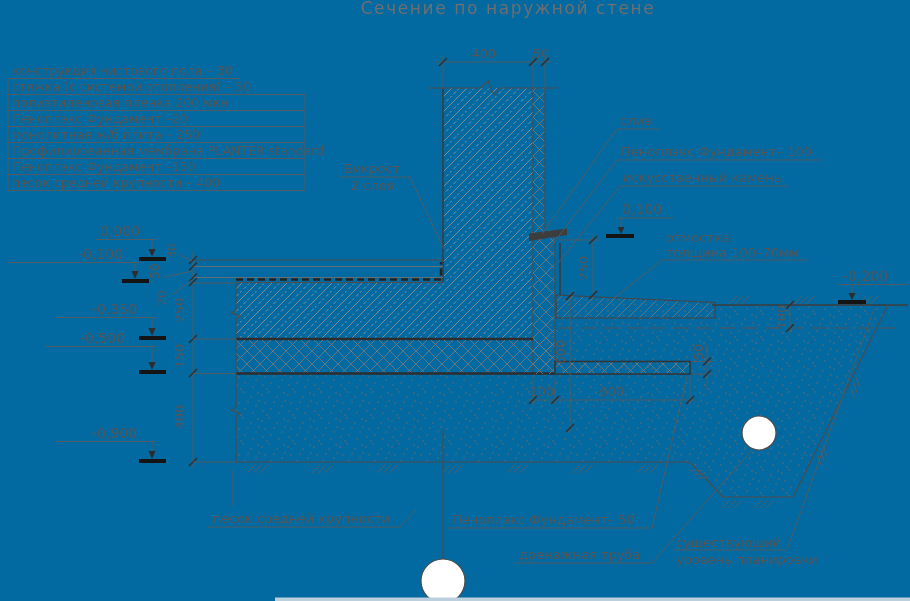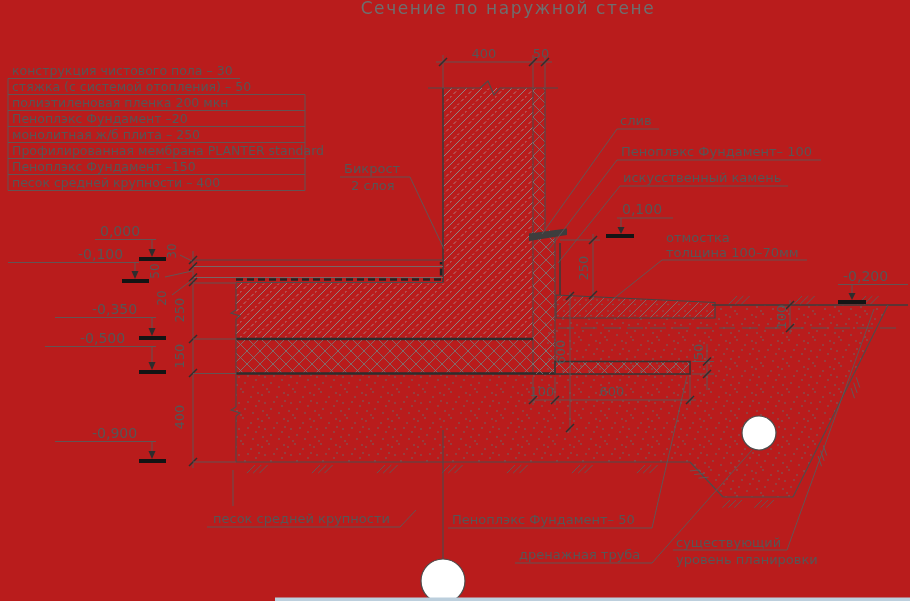"Сечение по наружной стене" #stage { background: #b91c1c -> #0369a1 }
